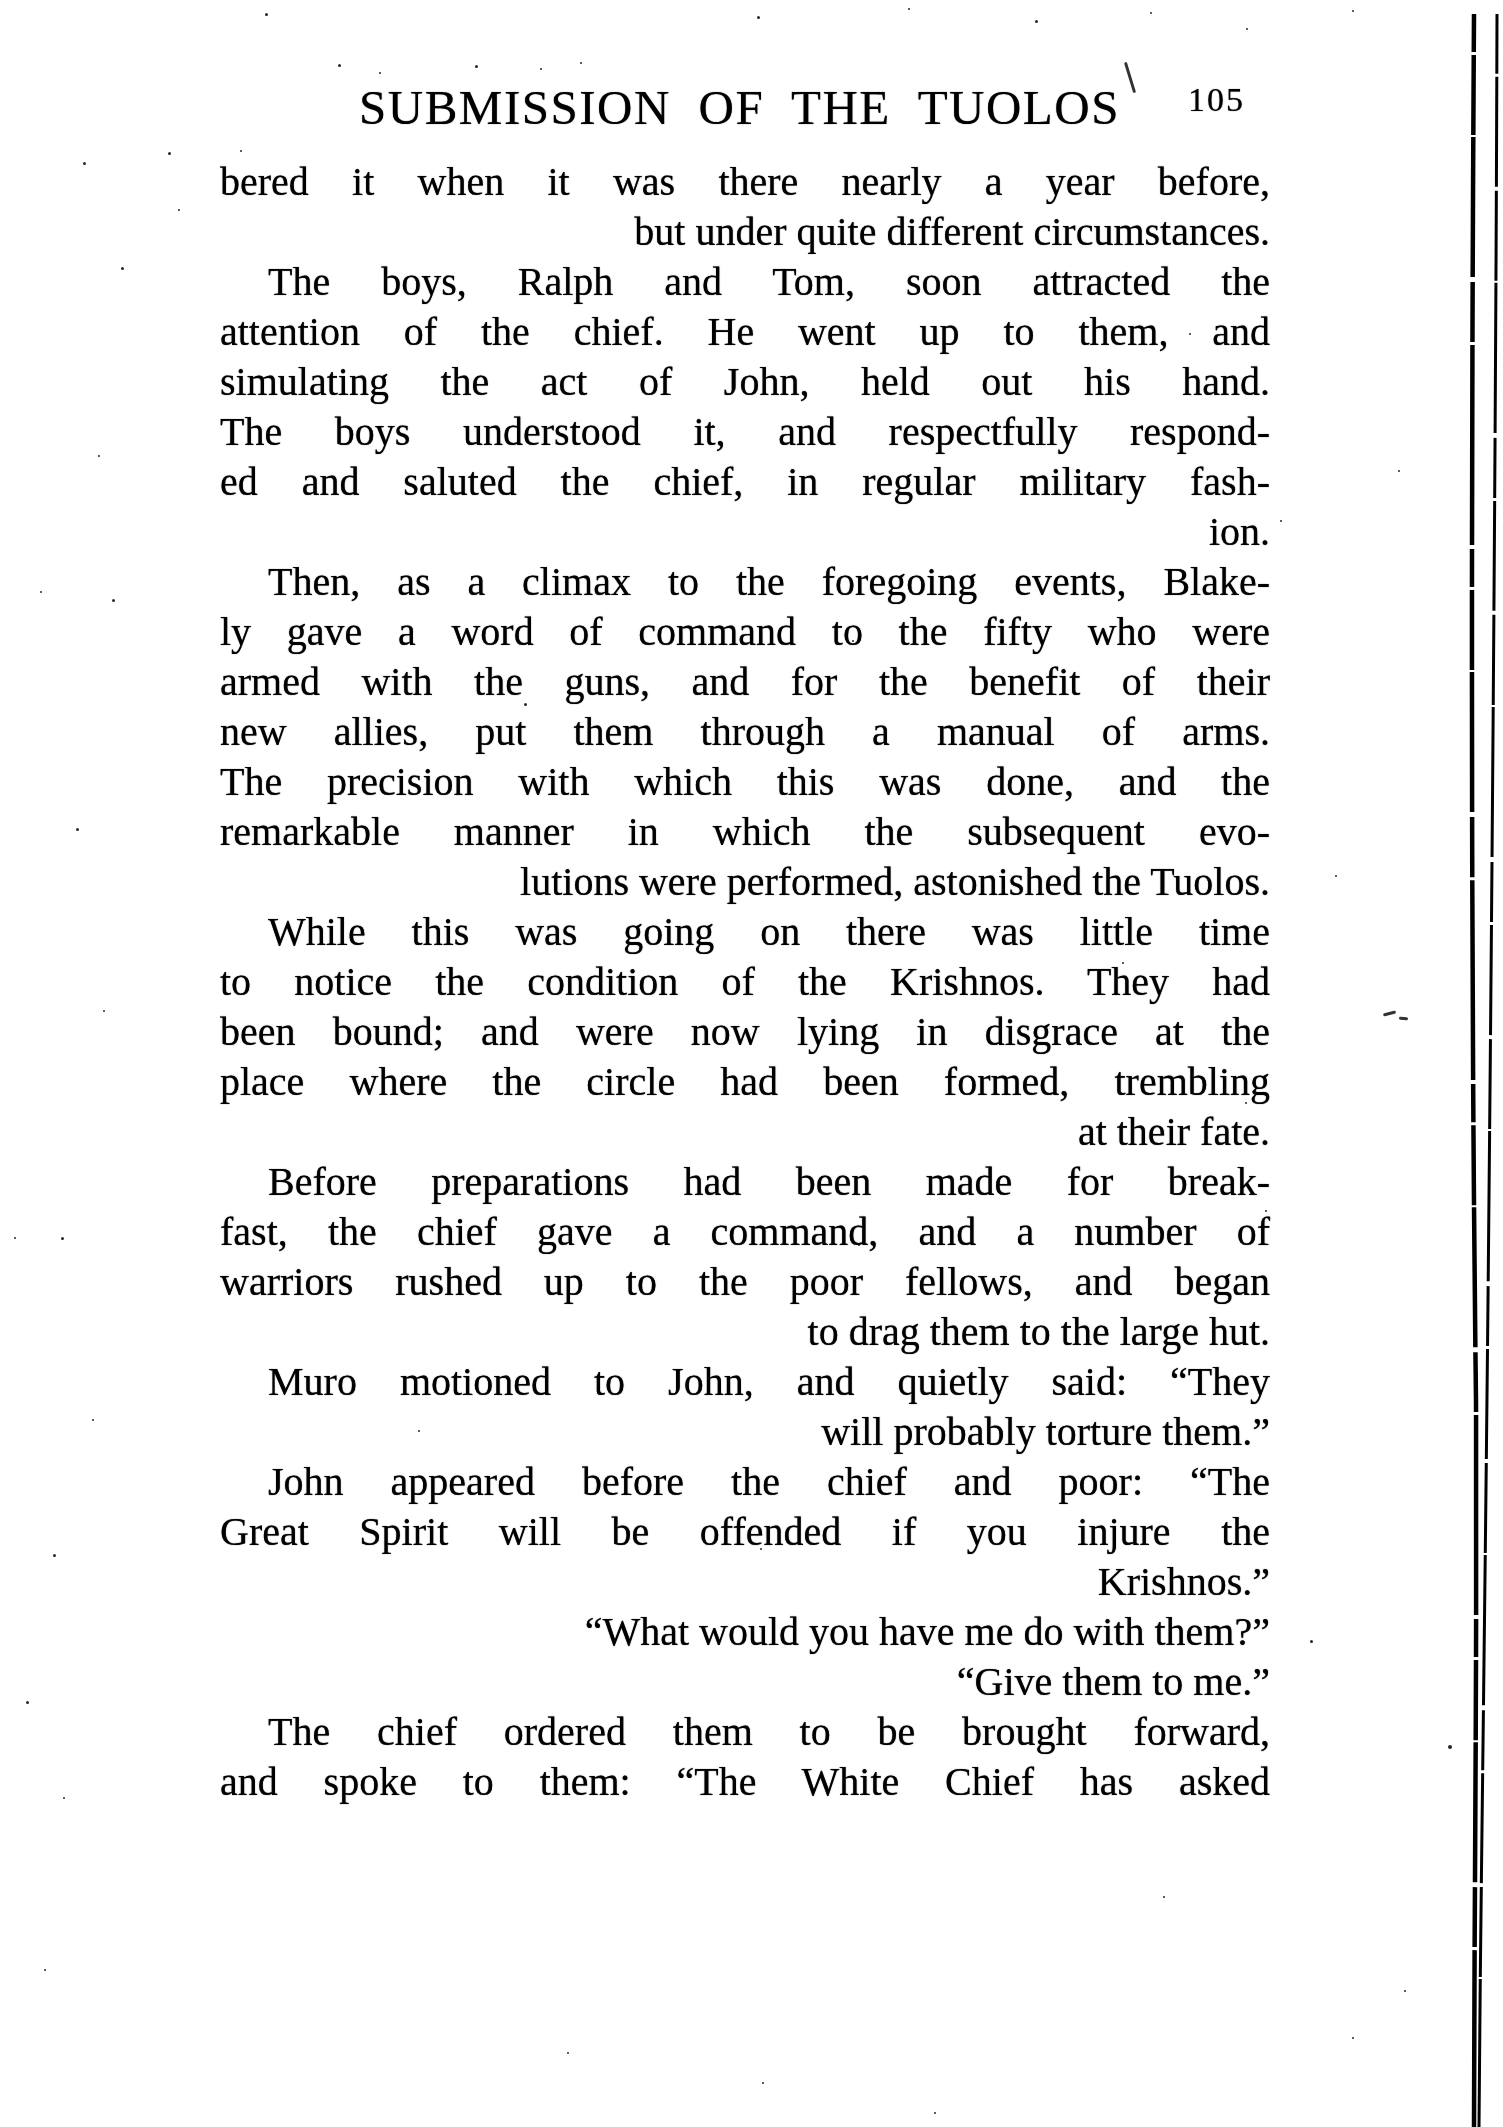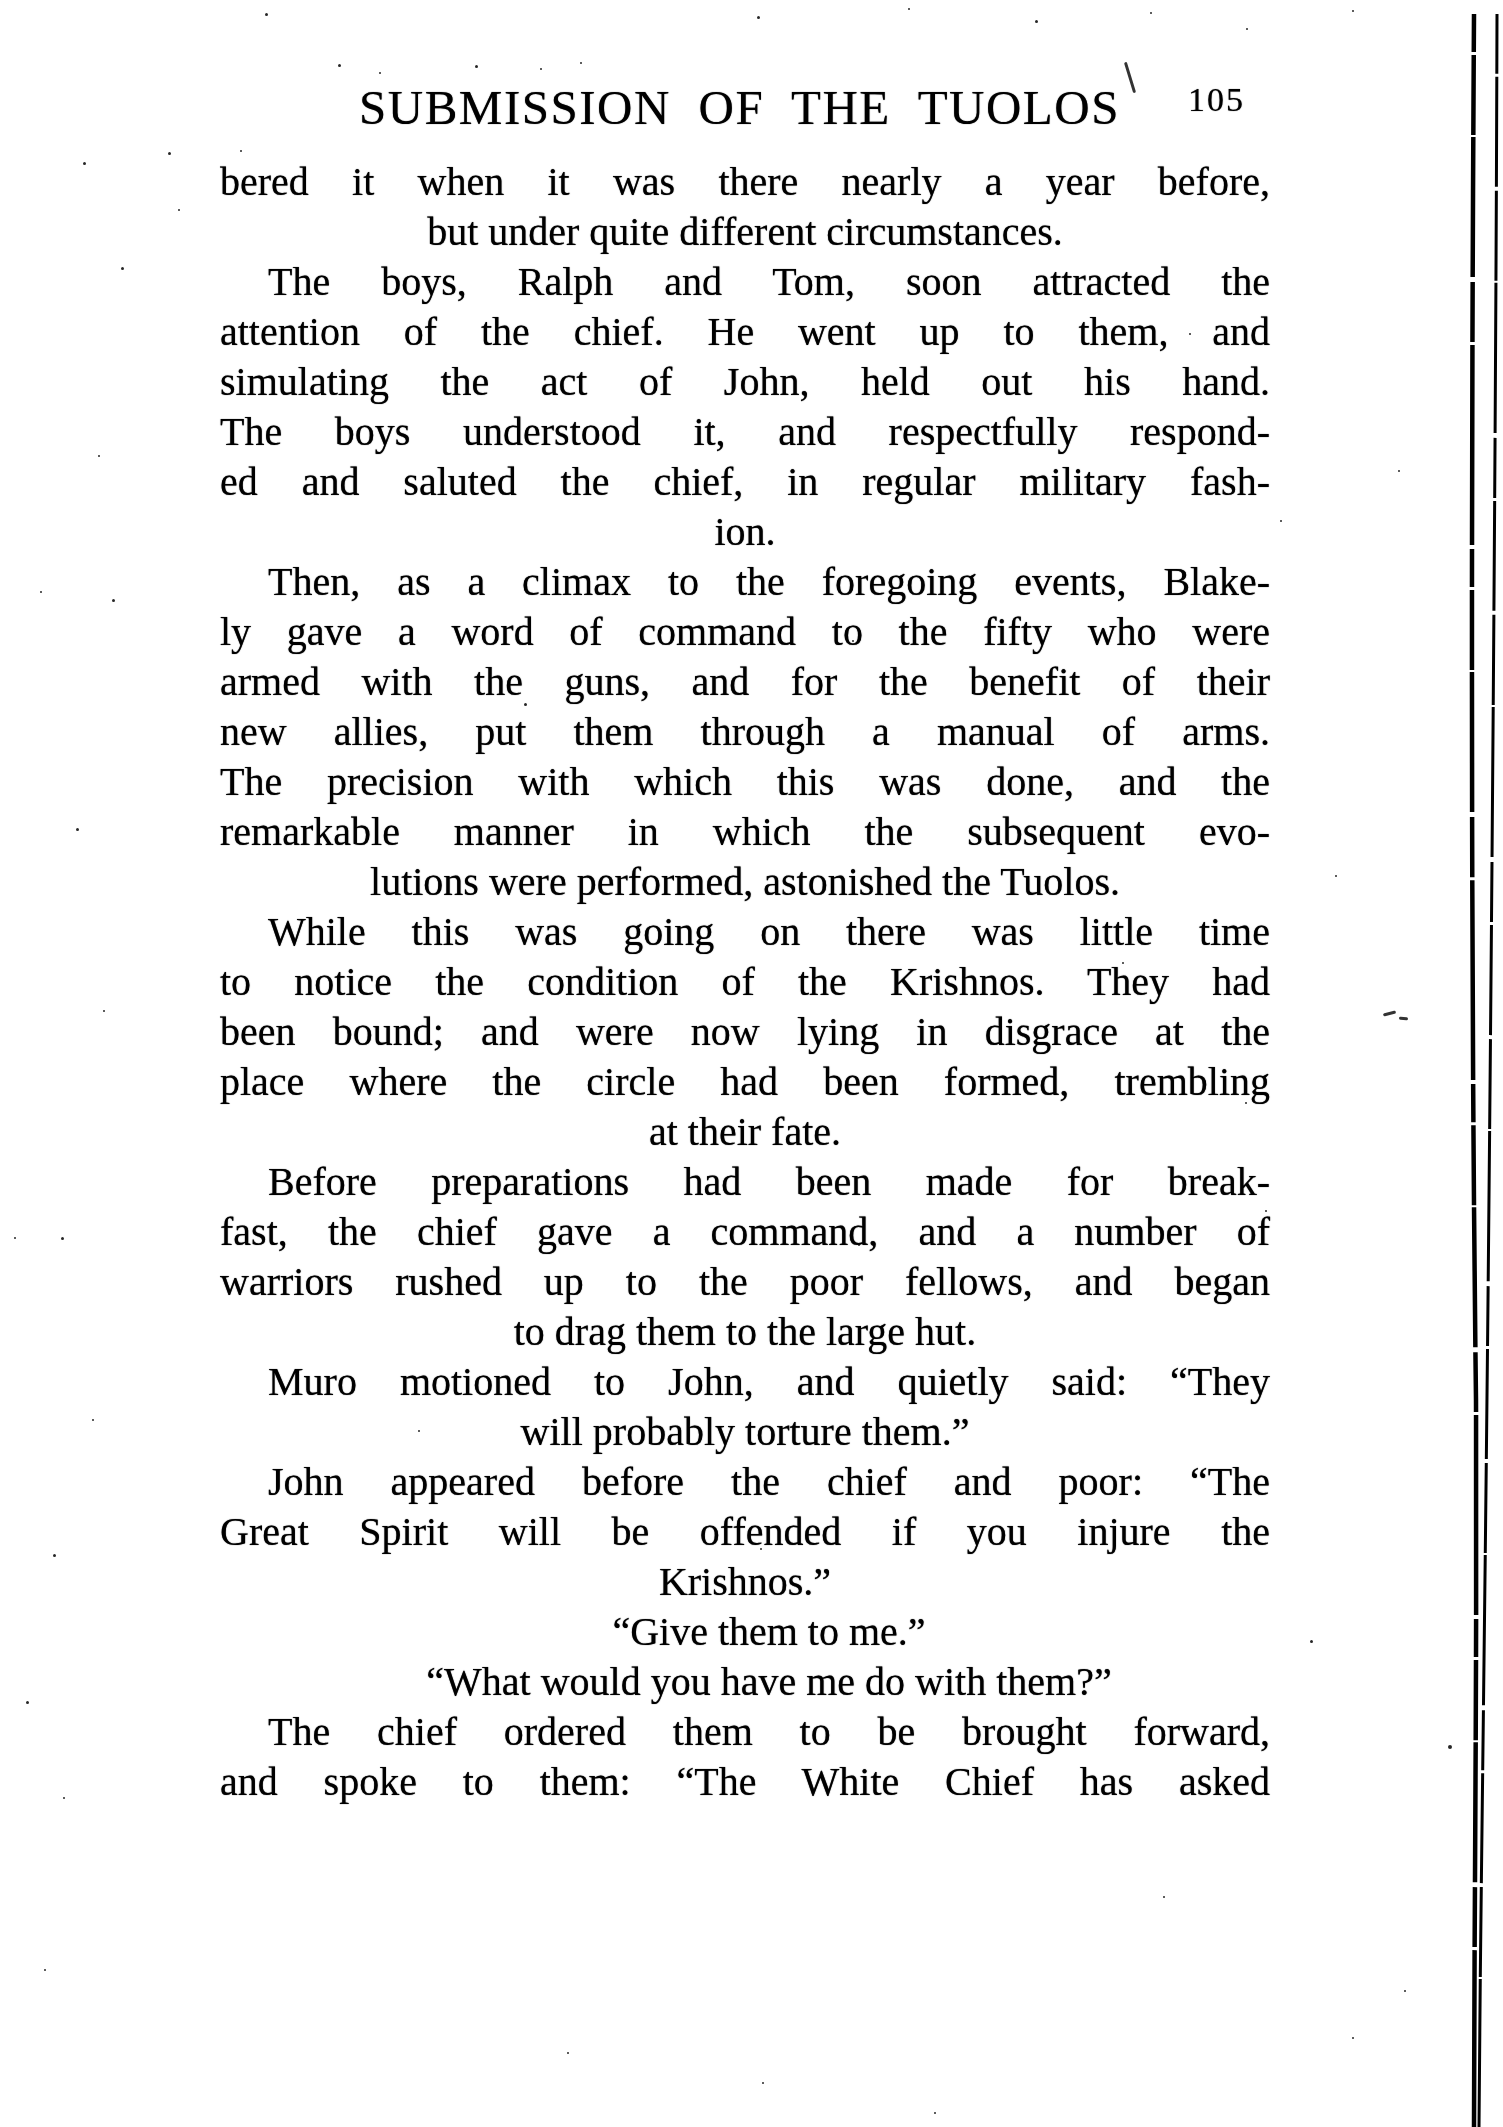"but under quite different circumstances." .line { text-align: center -> right }
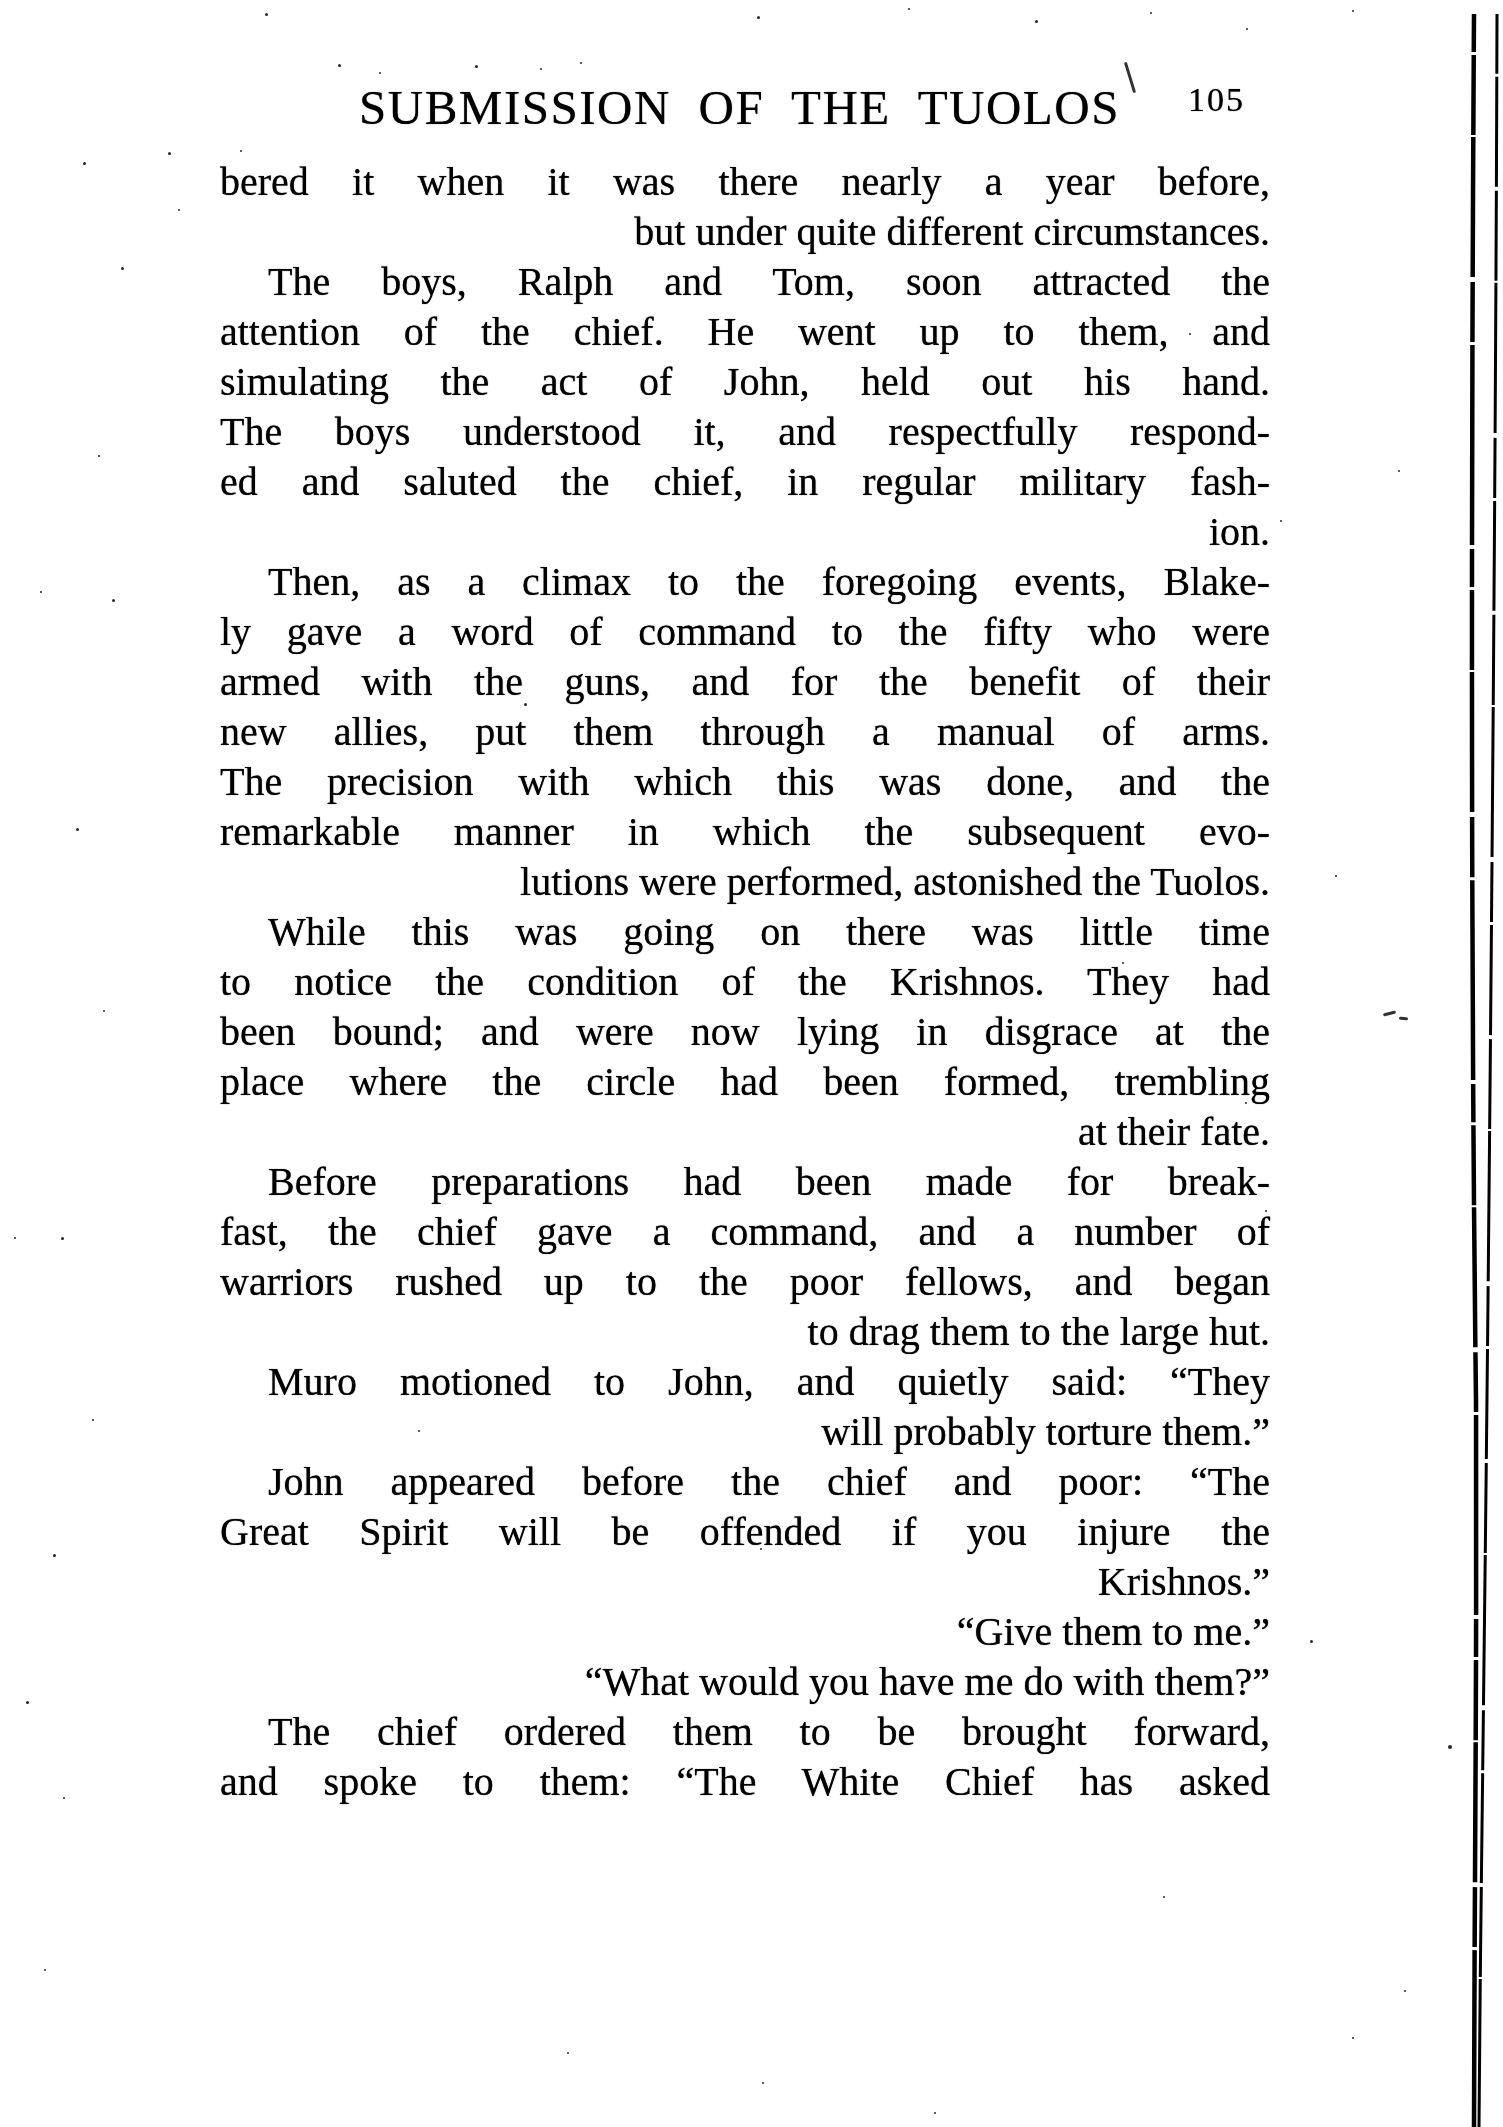"“Give them to me.”" div.para { order: before "“What would you have me" -> after "“What would you have me" }
